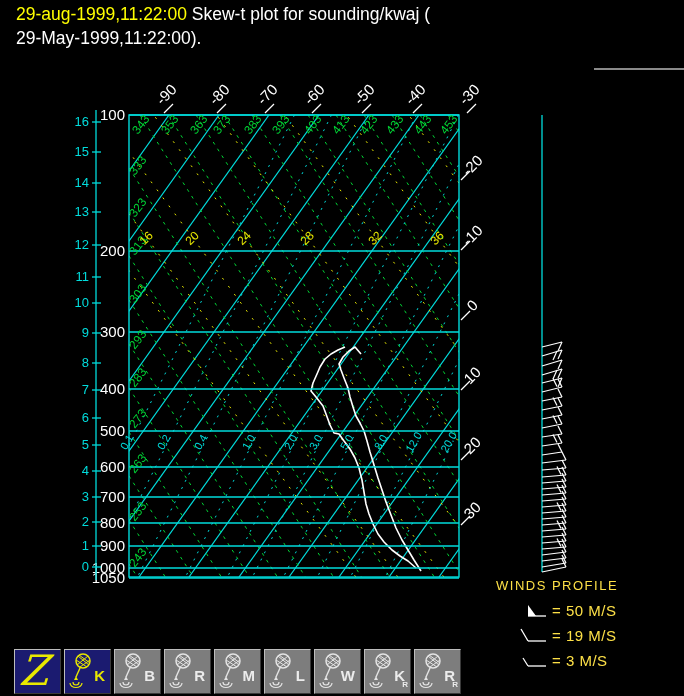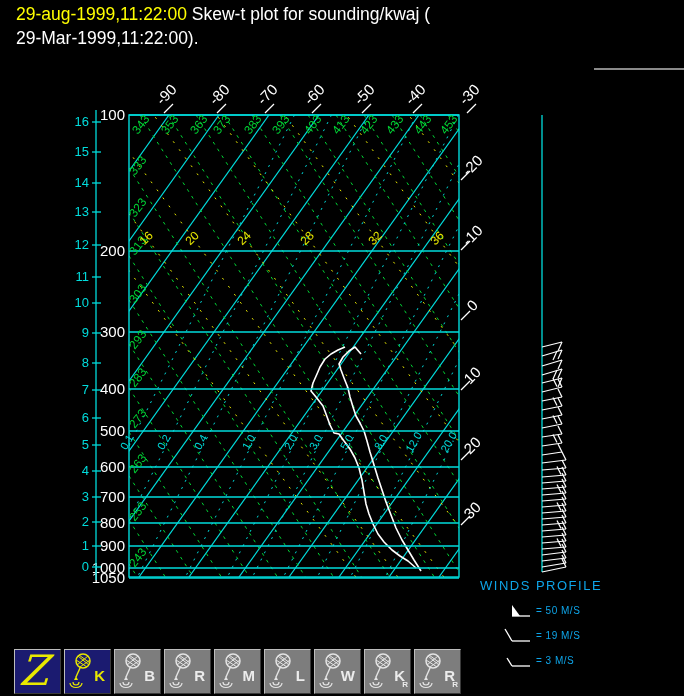"29-Mar-1999,11:22:00)." span { text: 29-Mar-1999,11:22:00 -> 29-May-1999,11:22:00 }
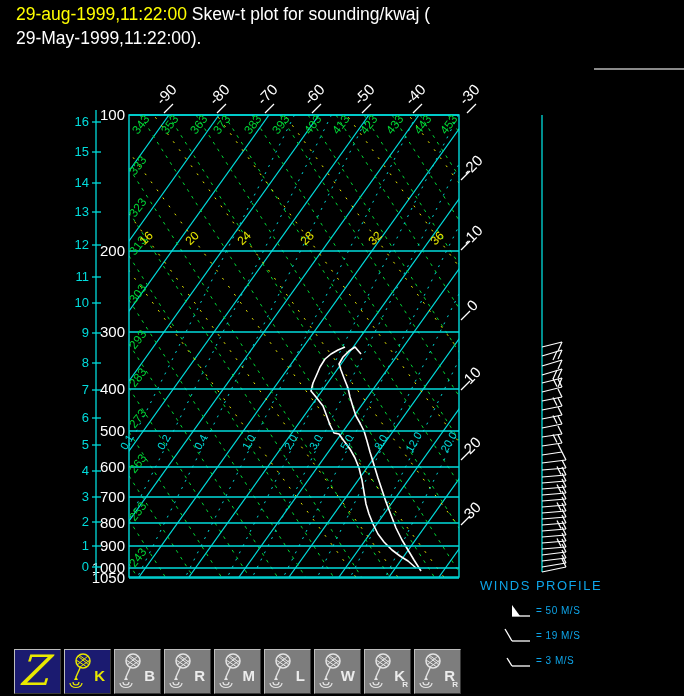"WINDS PROFILE" #windslegend { color: #0ea5e9 -> #fde047; left: 468px -> 484px }
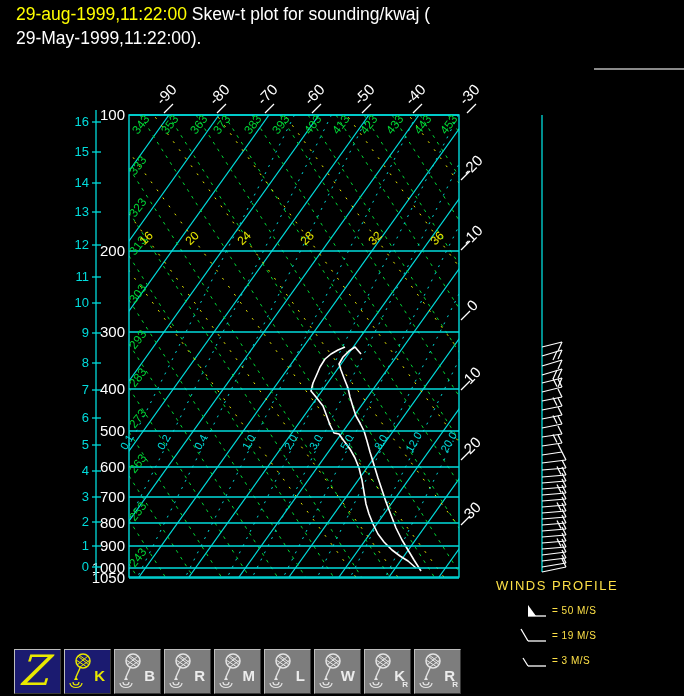"= 50 M/S" .wl-label { font-size: 10px -> 15px }
